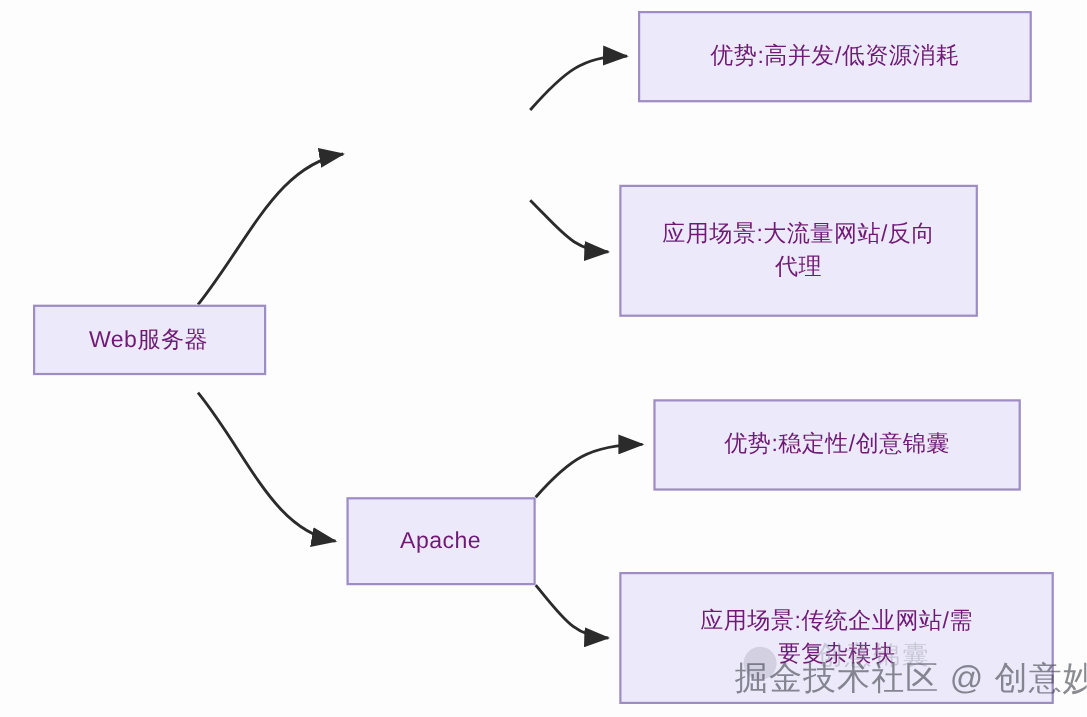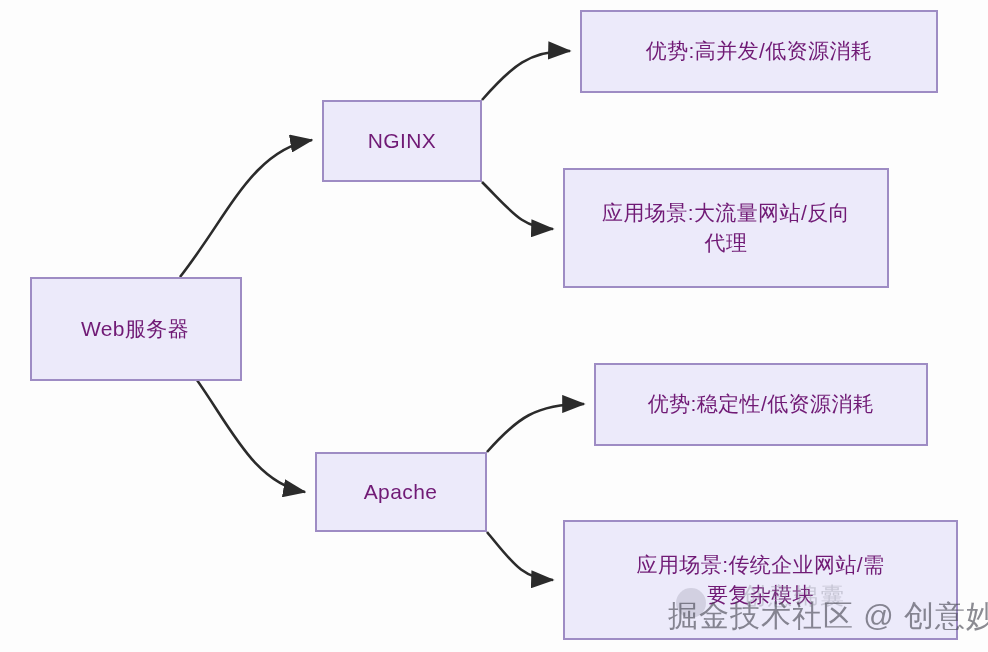"NGINX" div.node { html: <div> <span>NGINX</span> </div> -> none }
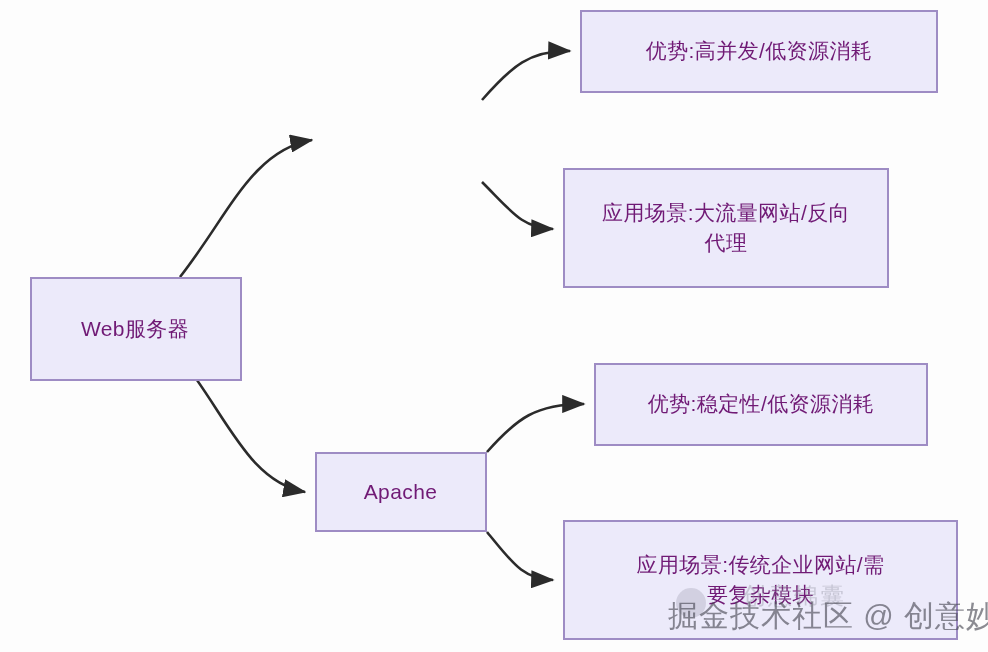"Web服务器" .node.root { height: 104px -> 64px }
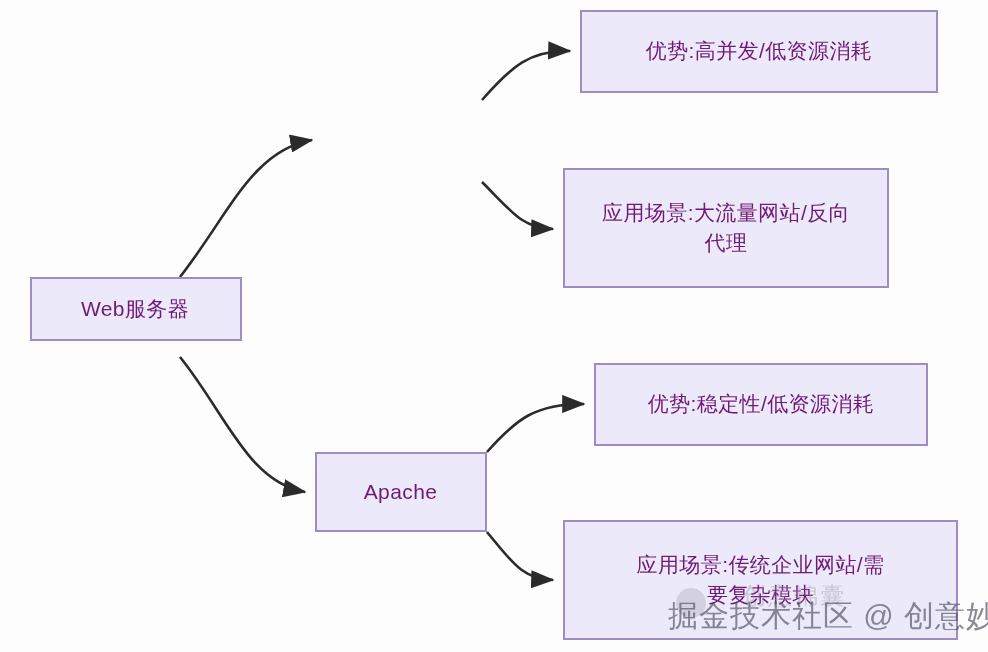"优势:稳定性/低资源消耗" span.node-text { text: /低资源消耗 -> /创意锦囊 }
